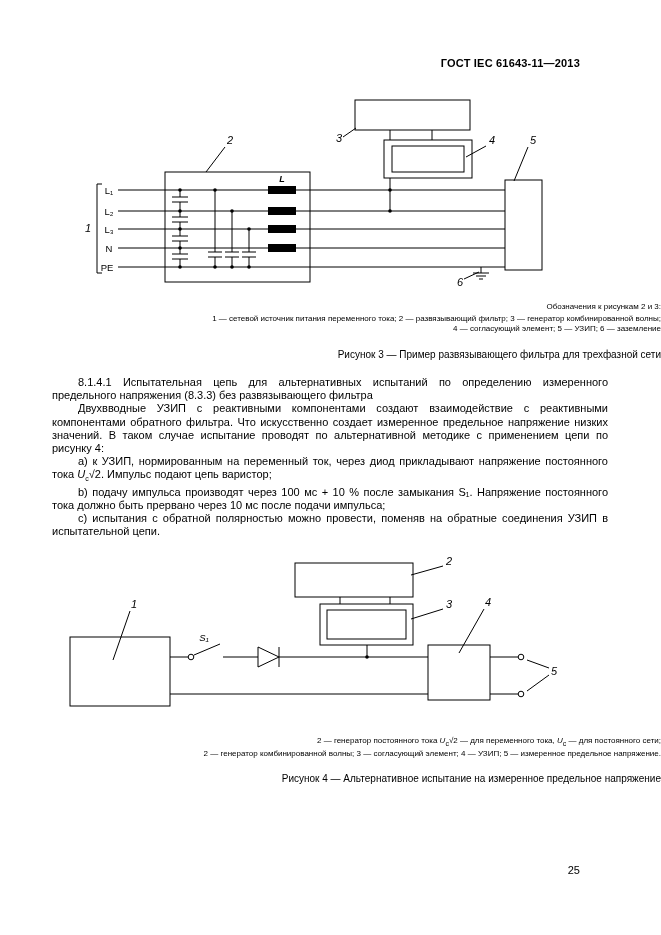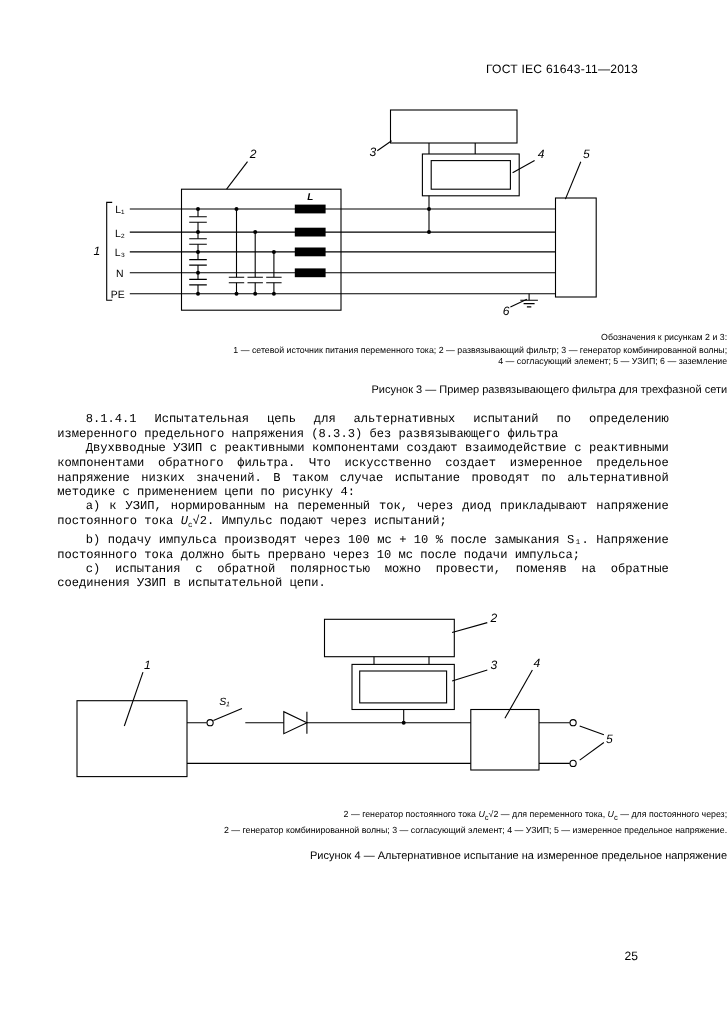"ГОСТ IEC 61643-11—2013" .doc-header { font-weight: normal -> bold }
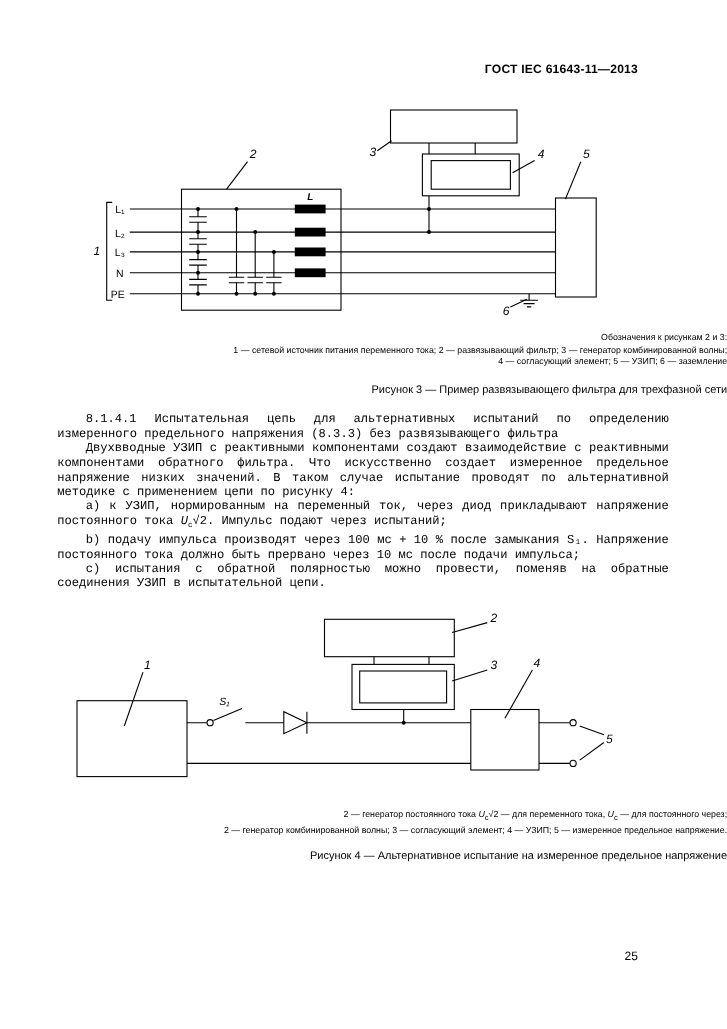"8.1.4.1 Испытательная цепь для" .body-text p { font-family: Liberation Mono, monospace -> none }
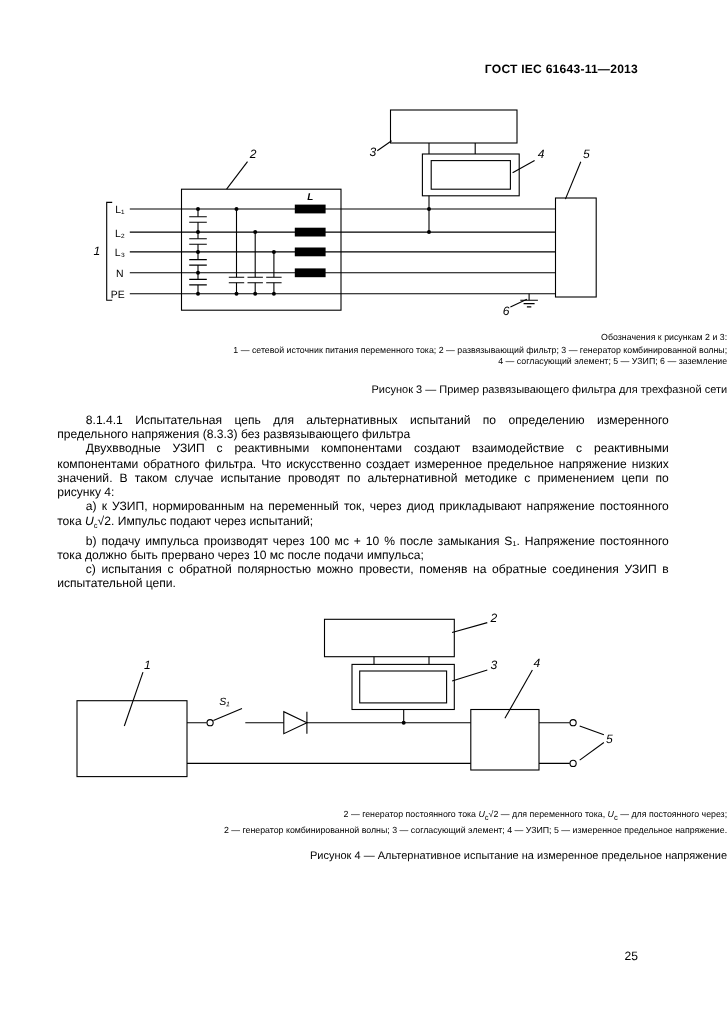". Импульс подают через испытаний;" span { text: через испытаний -> цепь варистор }
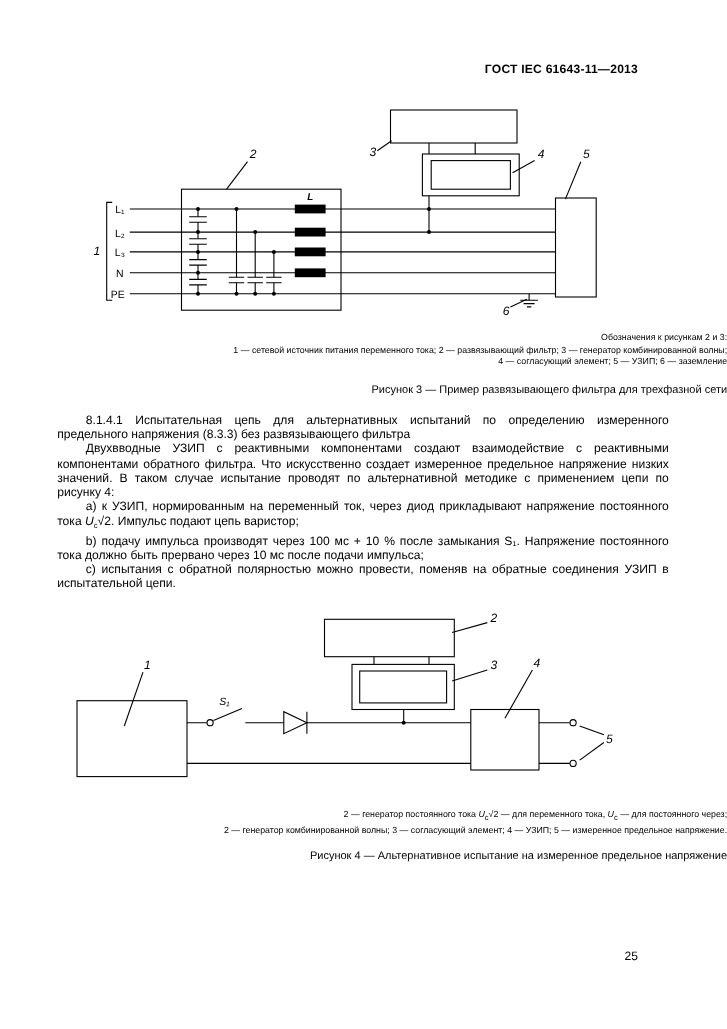"— для постоянного через;" span { text: через -> сети }
